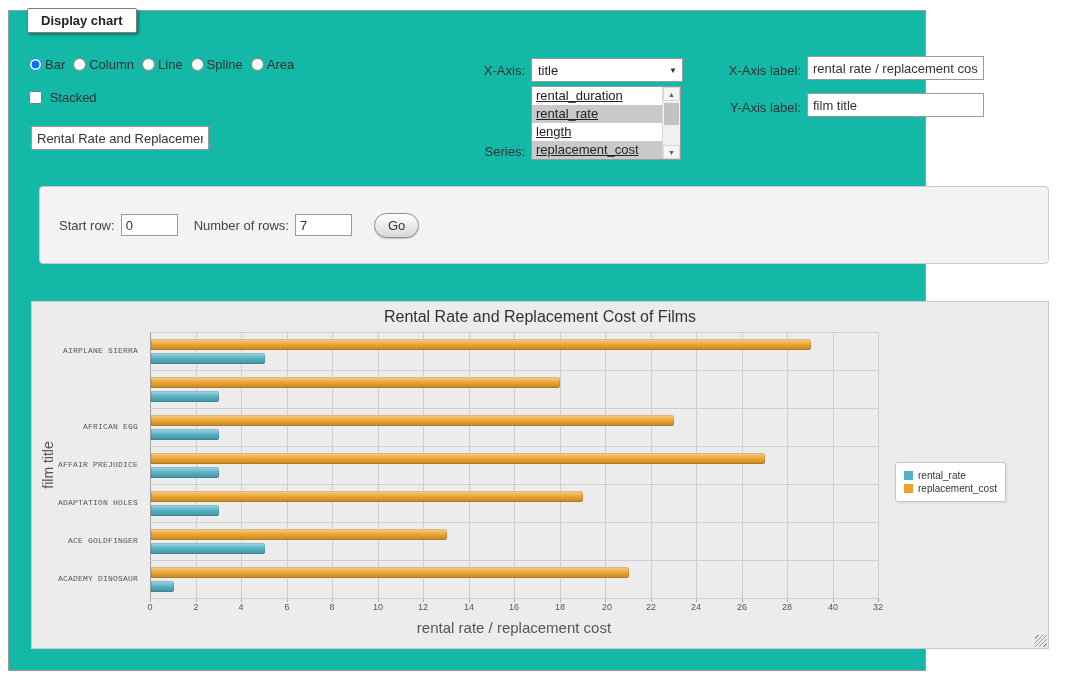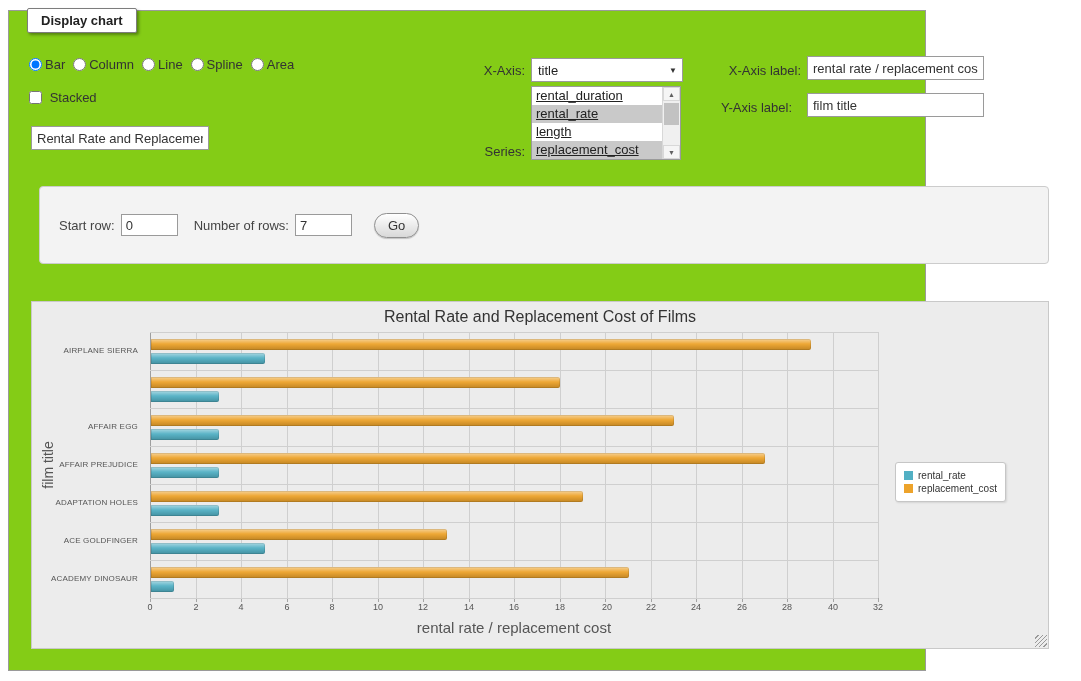"Display chart" .fieldset { background: #84cc16 -> #14b8a6 }
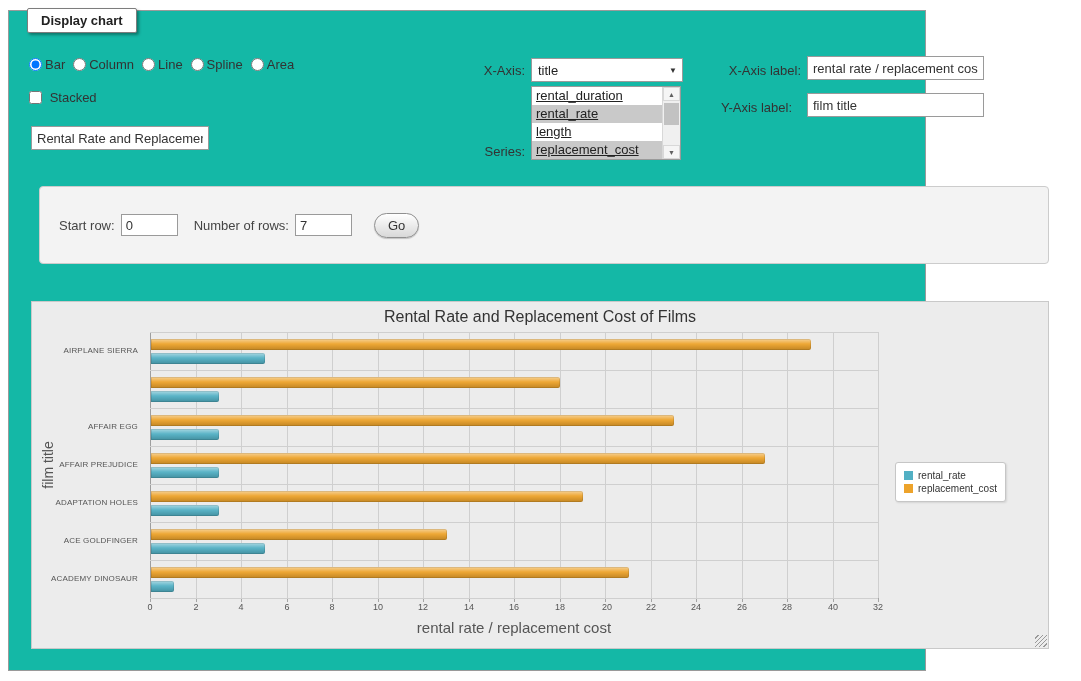"Y-Axis label:" .ylabel-lbl { text-align: none -> right }
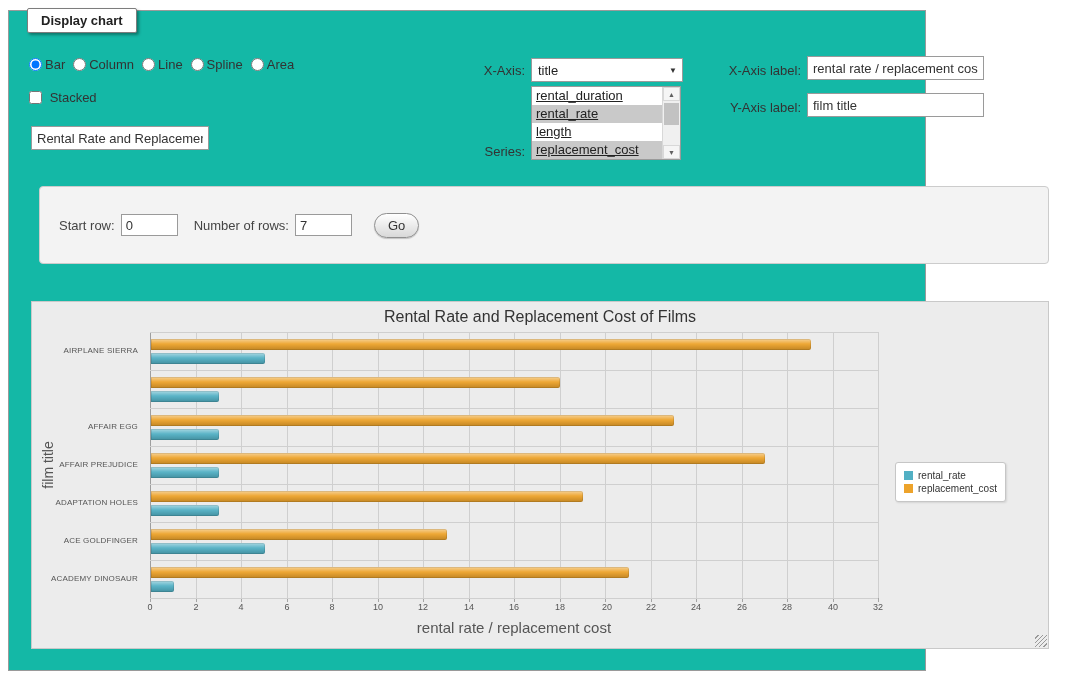"AIRPLANE SIERRA" .cat-label { font-family: none -> Liberation Mono, monospace }
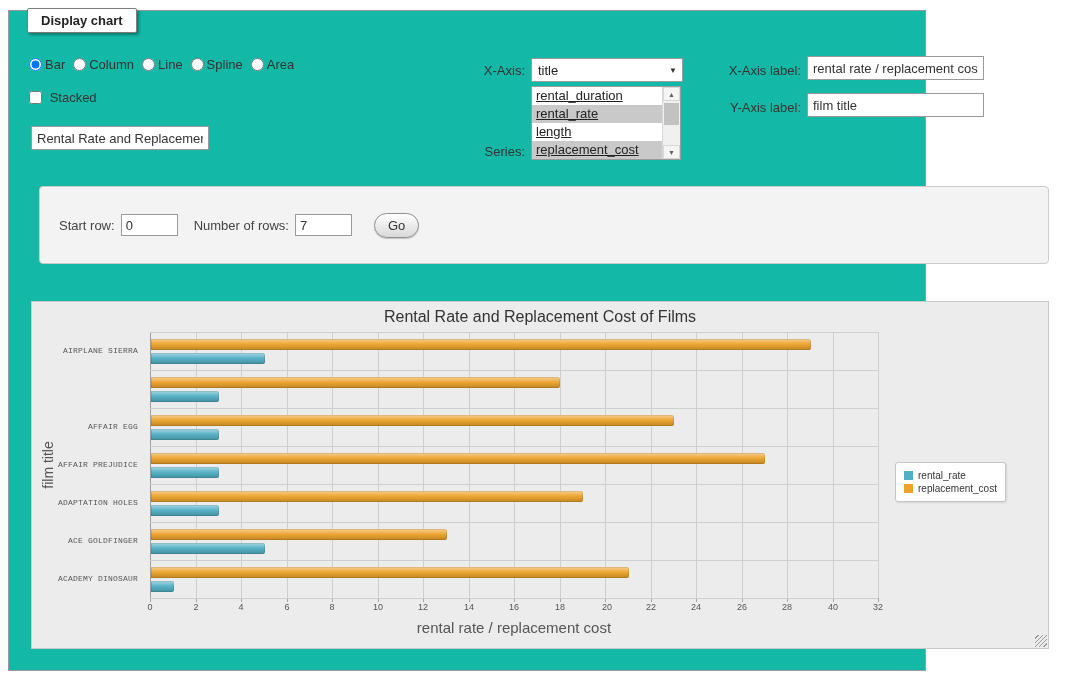"AFFAIR EGG" div.cat-label { text: AFFAIR -> AFRICAN }
